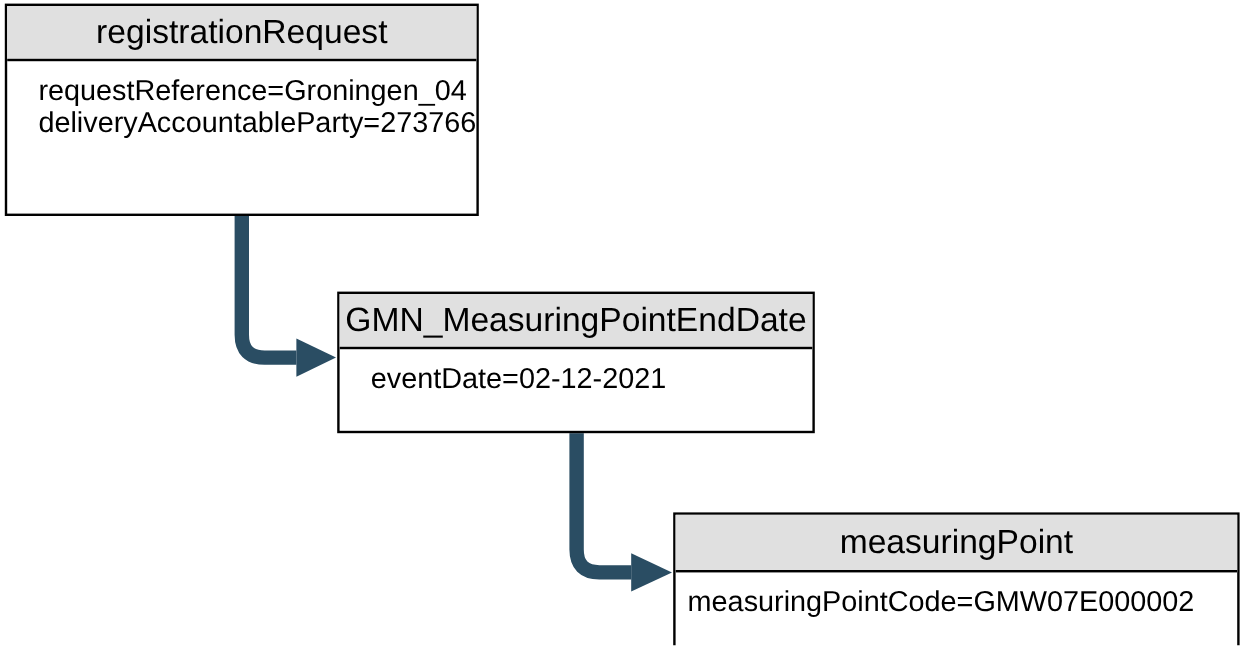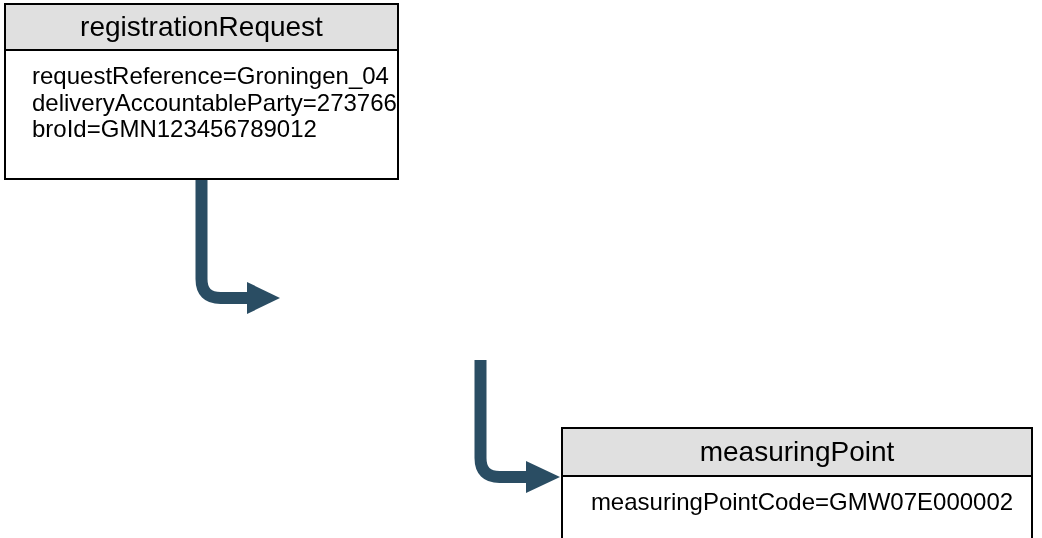"broId=GMN123456789012" span.attr-line { html: <span>broId=GMN123456789012</span> -> none }
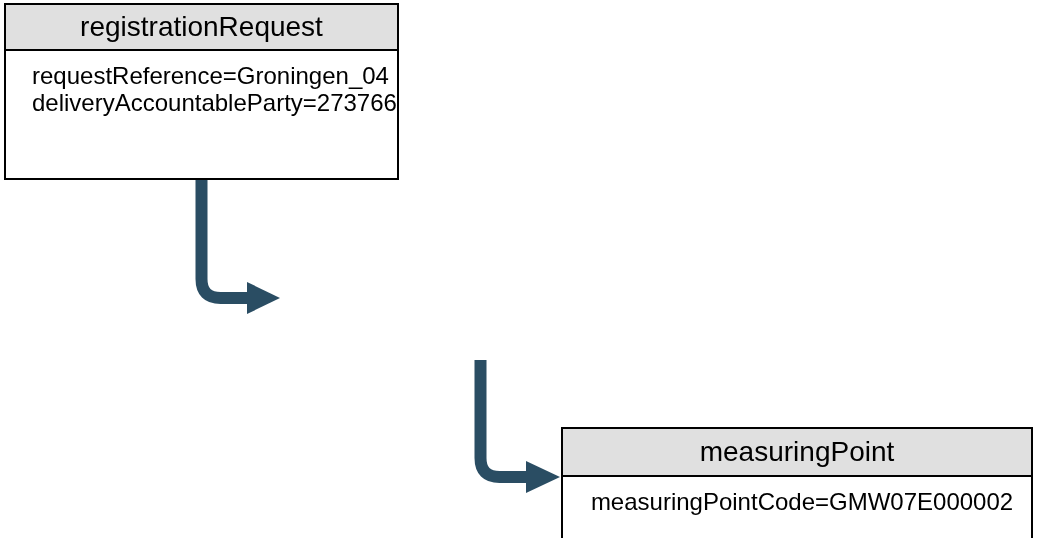"GMN_MeasuringPointEndDate" div.node { html: none -> <div> <div>GMN_MeasuringPointEndDate</div> <div> <span>eventDate=02-12-2021</span> </div> </div> }
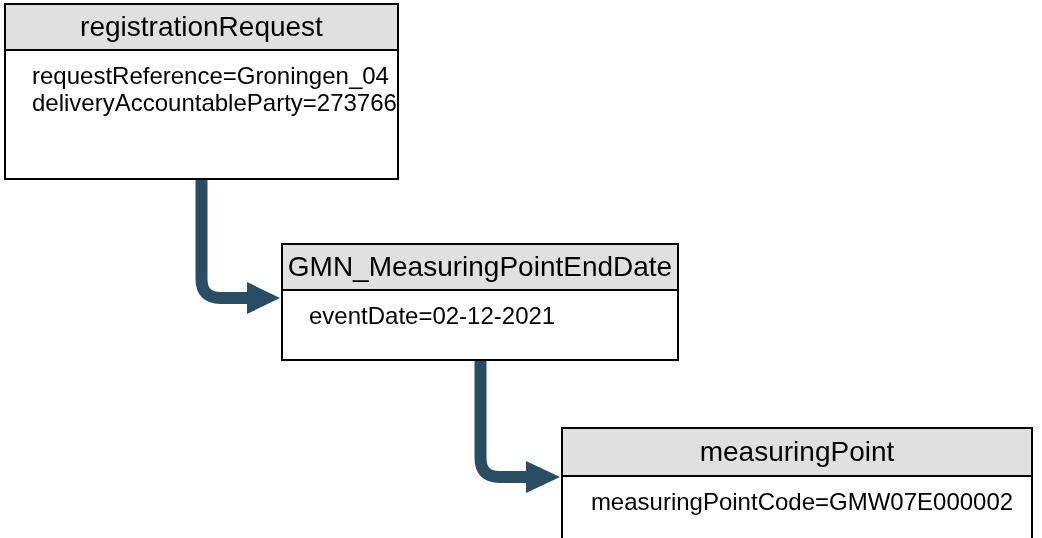"measuringPointCode=GMW07E000002" .node3 .node-body { justify-content: center -> none }
